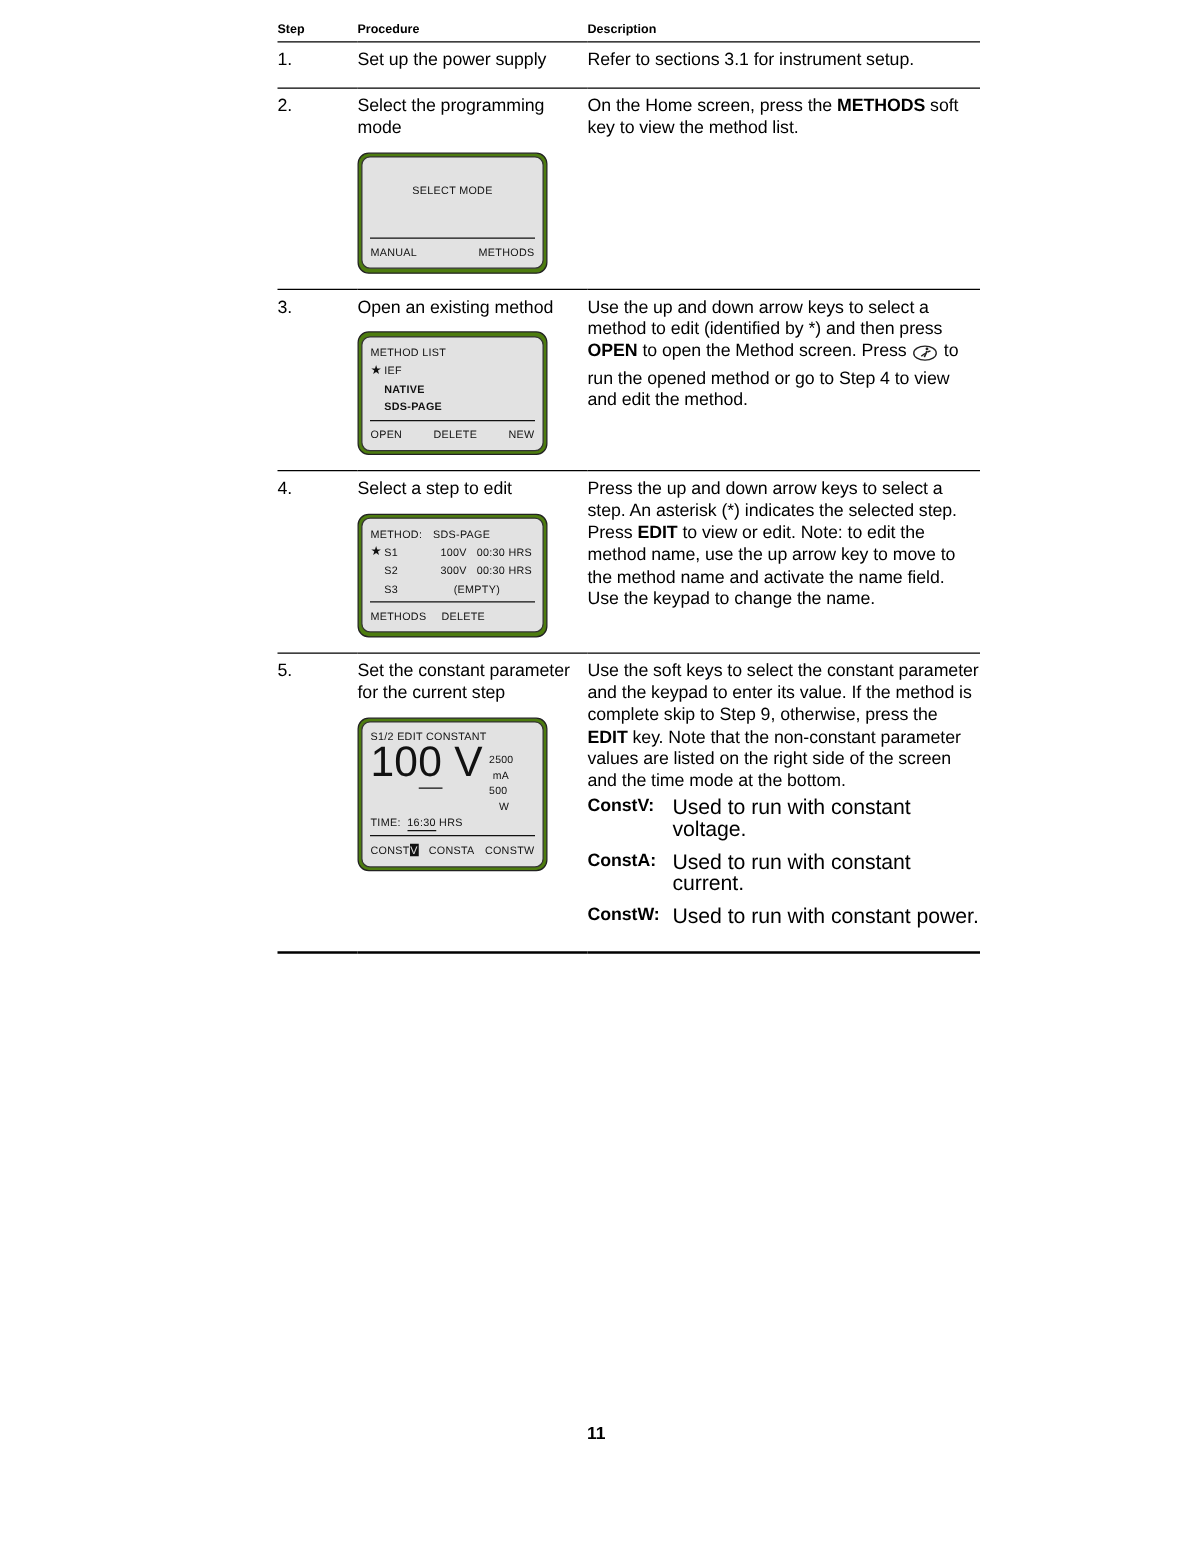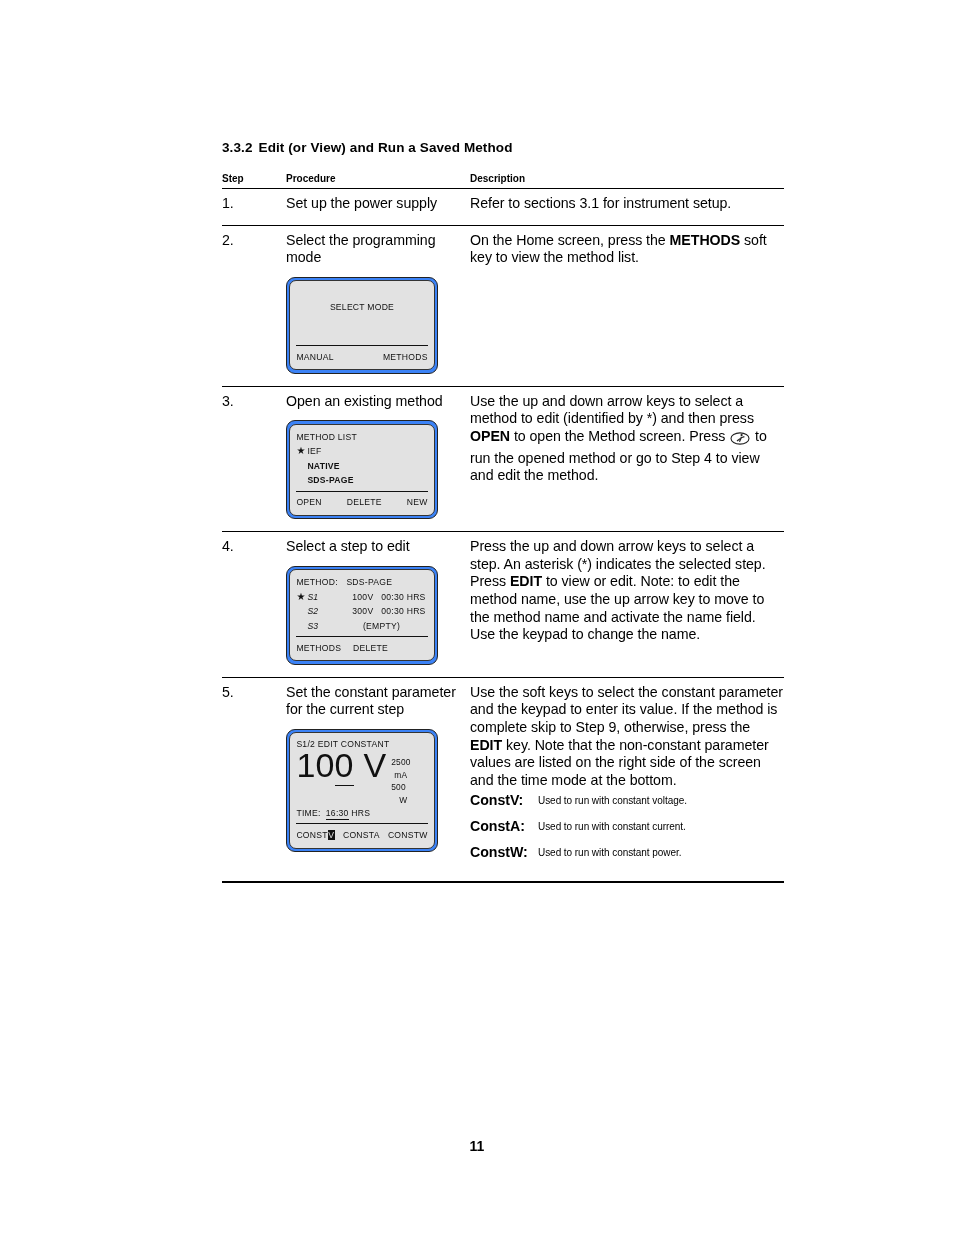"3.3.2 Edit (or View) and" div.section-heading { html: <div> <span>3.3.2</span><span>Edit (or View) and Run a Saved Method</span> </div> -> none }
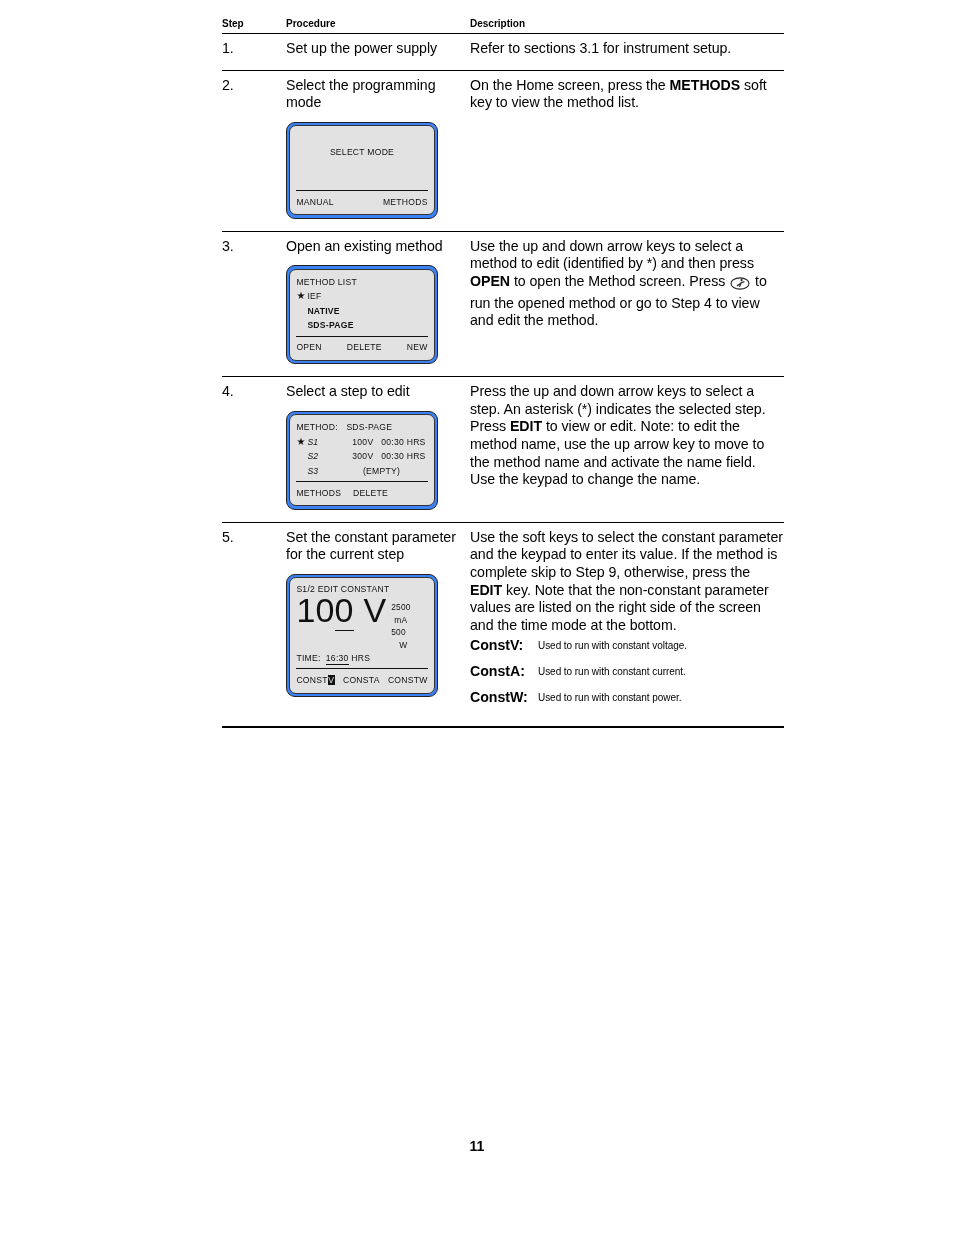"SELECT MODE" .lcd { background: #3b82f6 -> #4d7c0f }
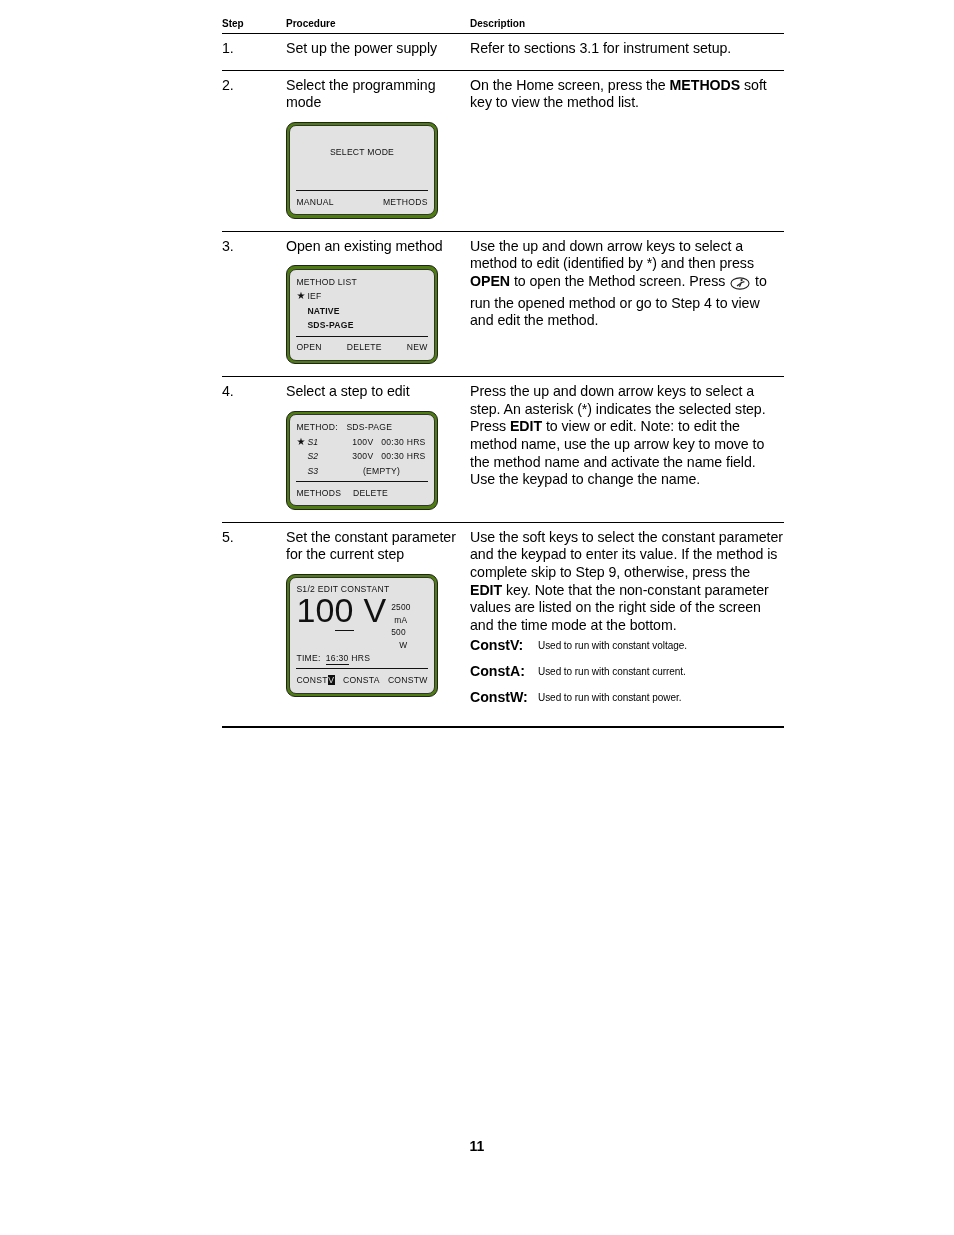"S1" .mstep-row .sid { font-style: italic -> none }
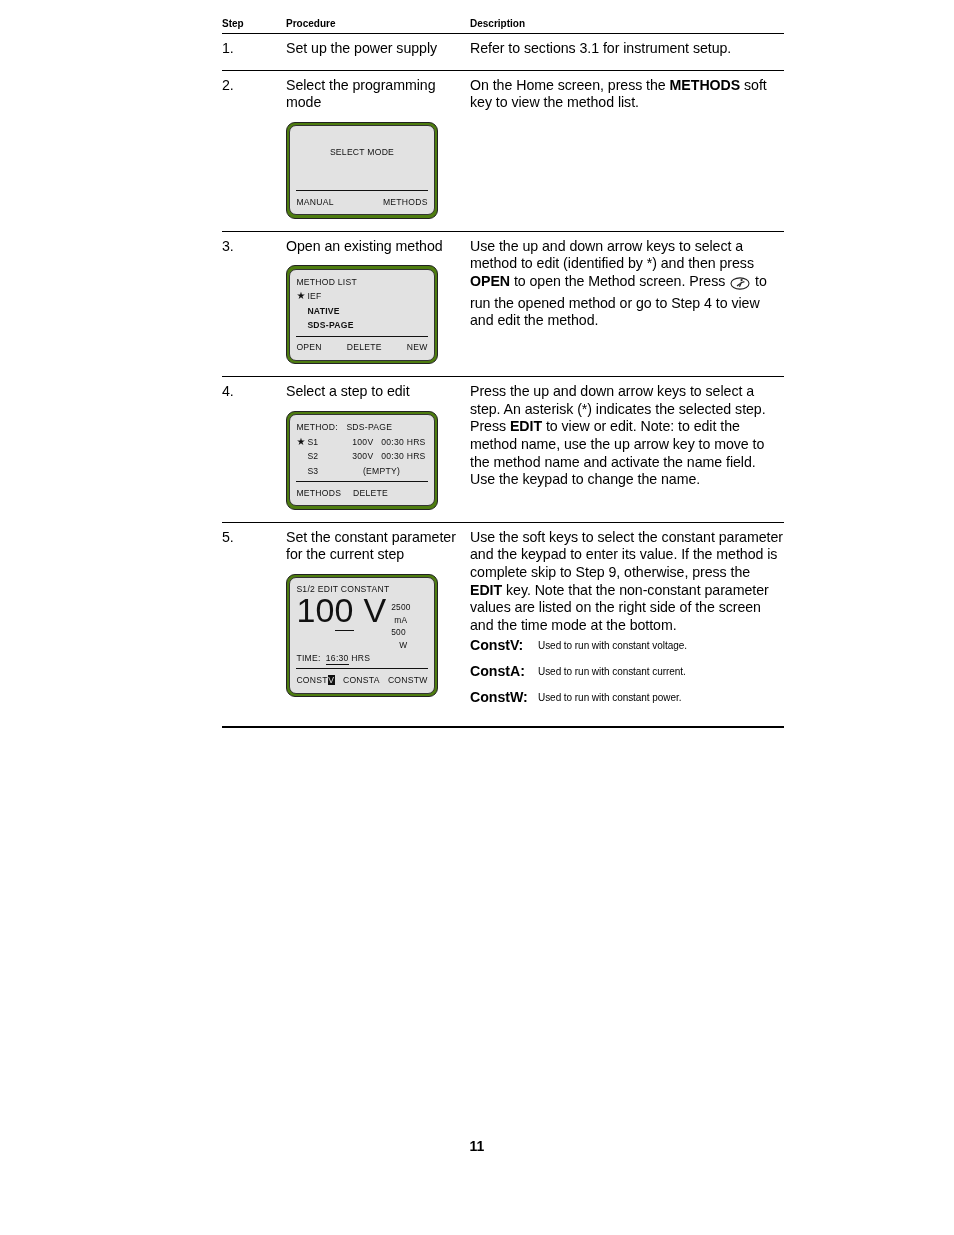"Used to run with constant" .def-desc { font-size: 10px -> 17px }
